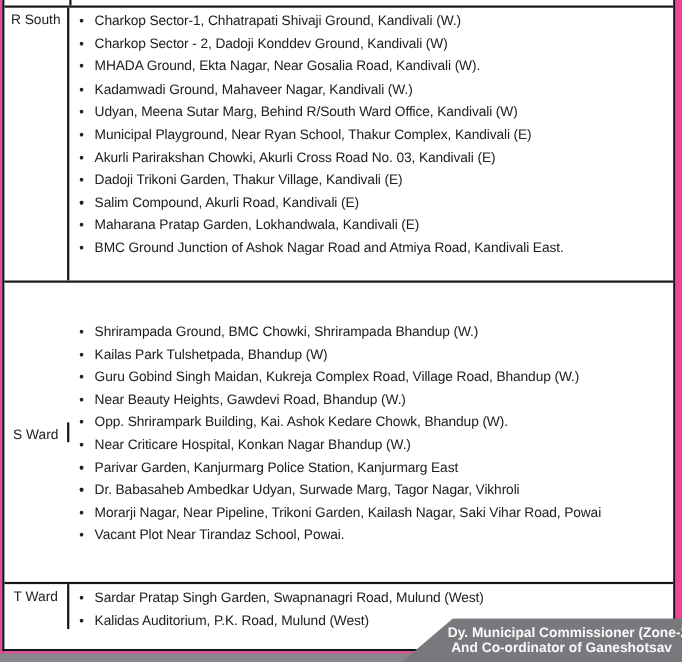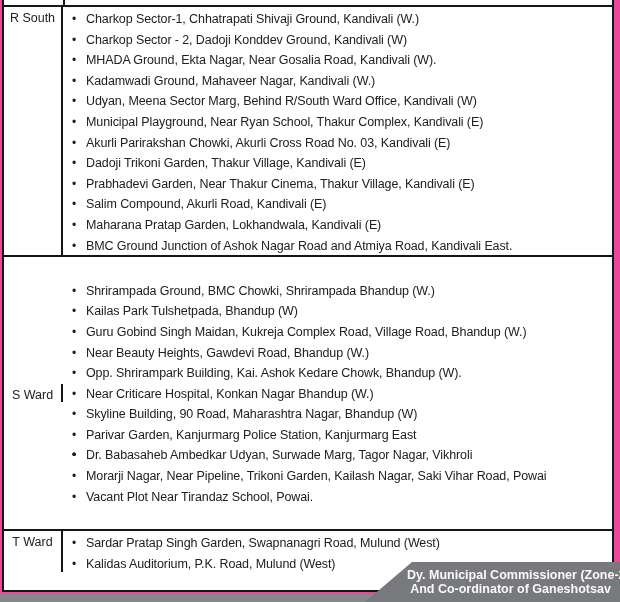"Udyan, Meena Sector Marg, Behind" span { text: Sector -> Sutar }
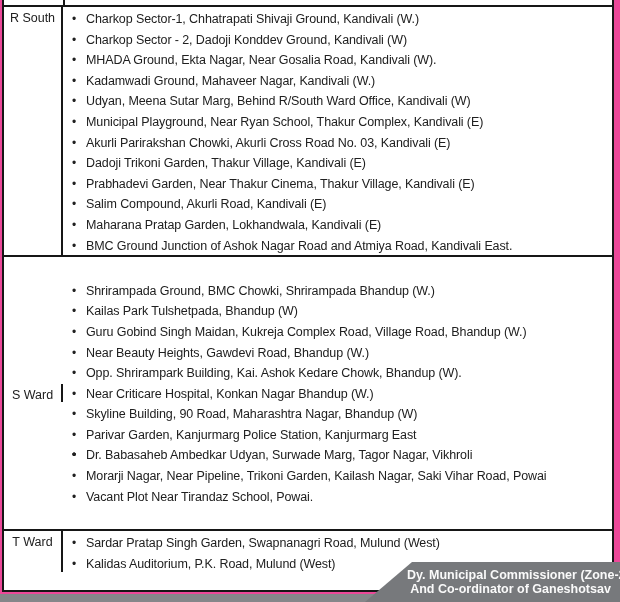"Prabhadevi Garden, Near Thakur Cinema," span { html: <span>Prabhadevi Garden, Near Thakur Cinema, Thakur Village, Kandivali (E)</span> -> none }
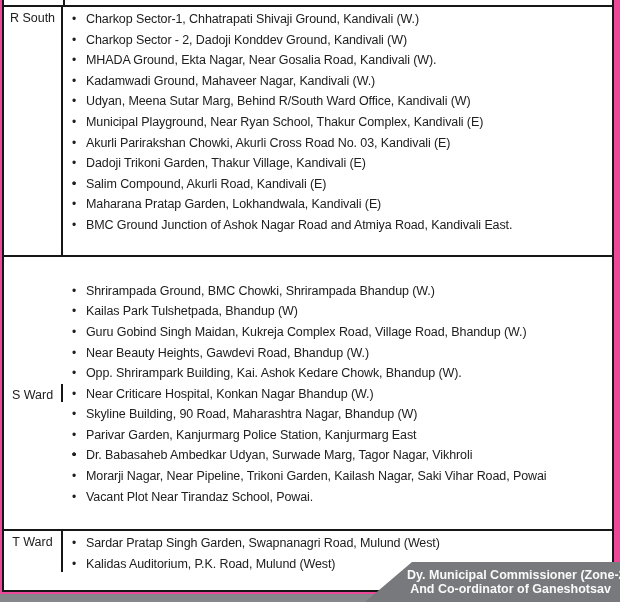"Skyline Building, 90 Road, Maharashtra" span { html: <span>Skyline Building, 90 Road, Maharashtra Nagar, Bhandup (W)</span> -> none }
